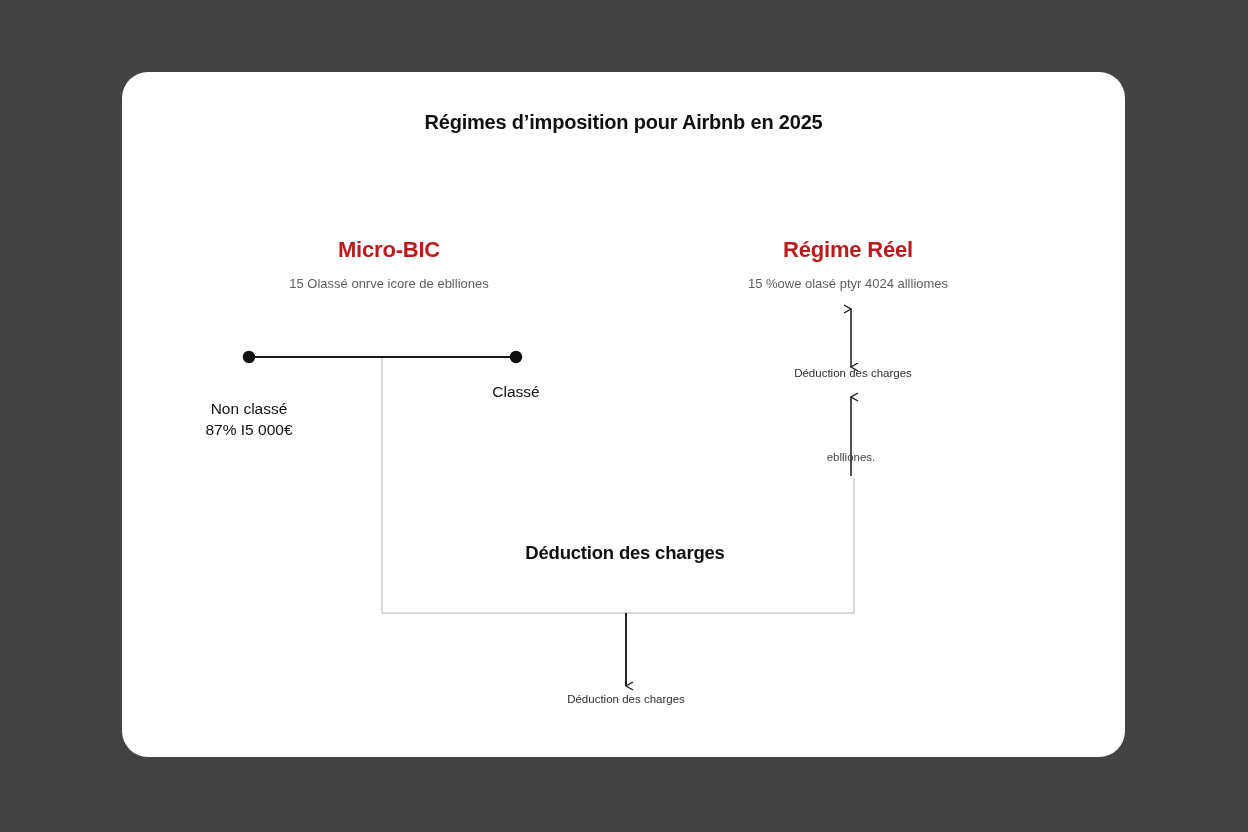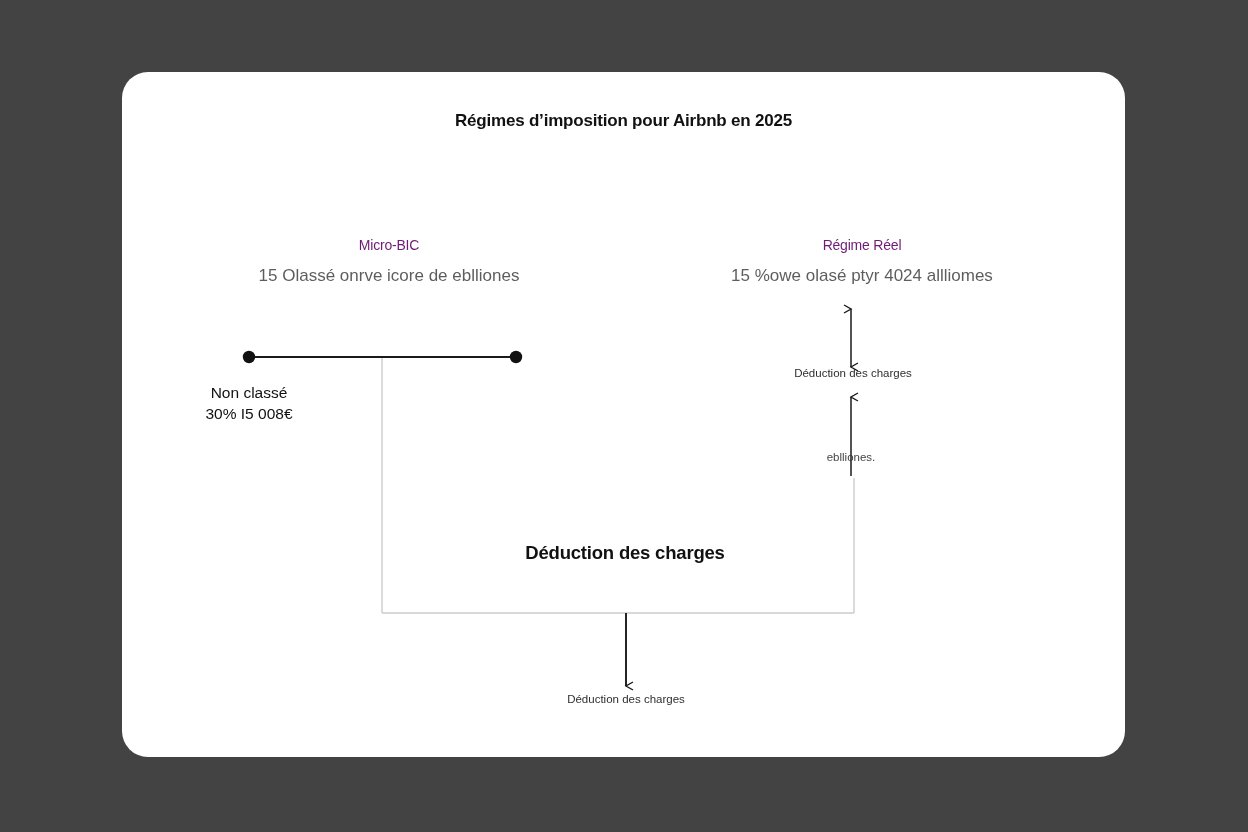"Régimes d’imposition pour Airbnb en" #title { font-size: 17px -> 20px }
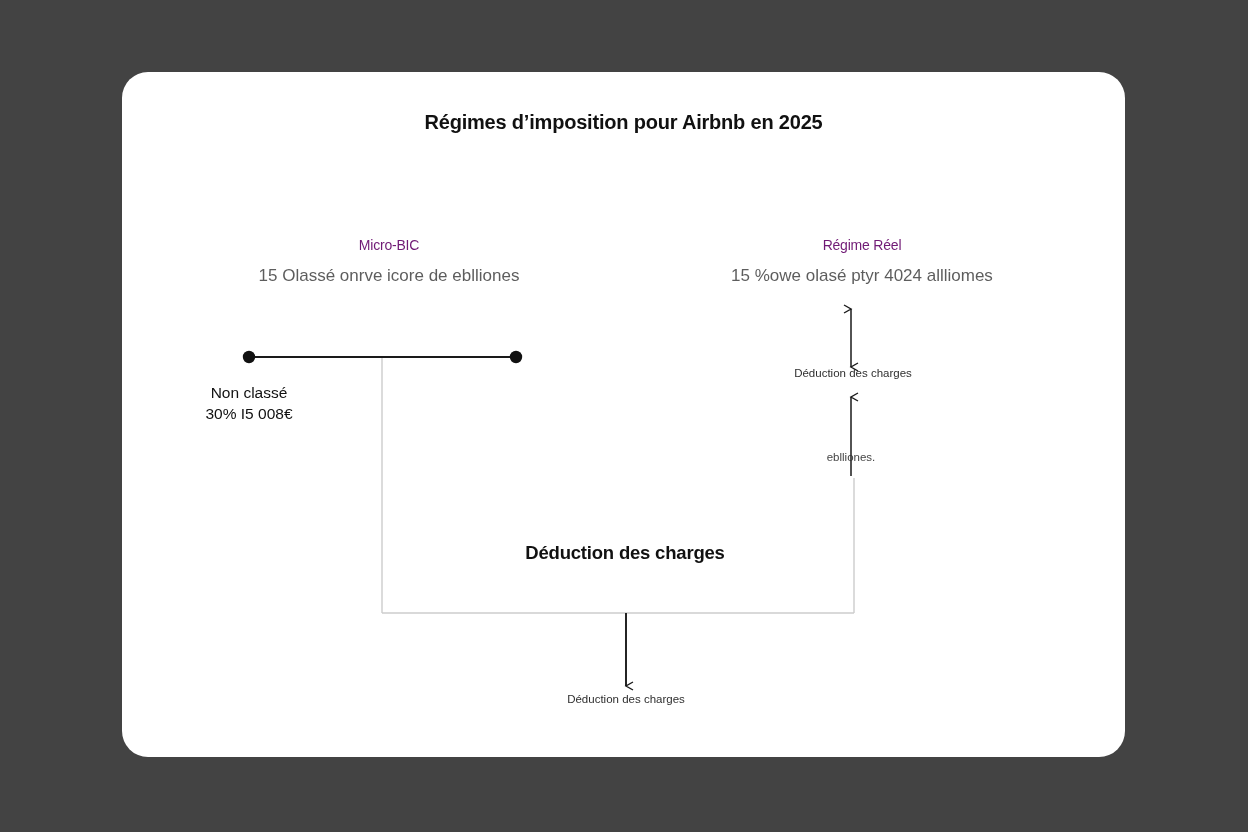"Micro-BIC" .col-head .col-title { color: #701a75 -> #b91c1c; font-size: 14px -> 22px; font-weight: normal -> bold }
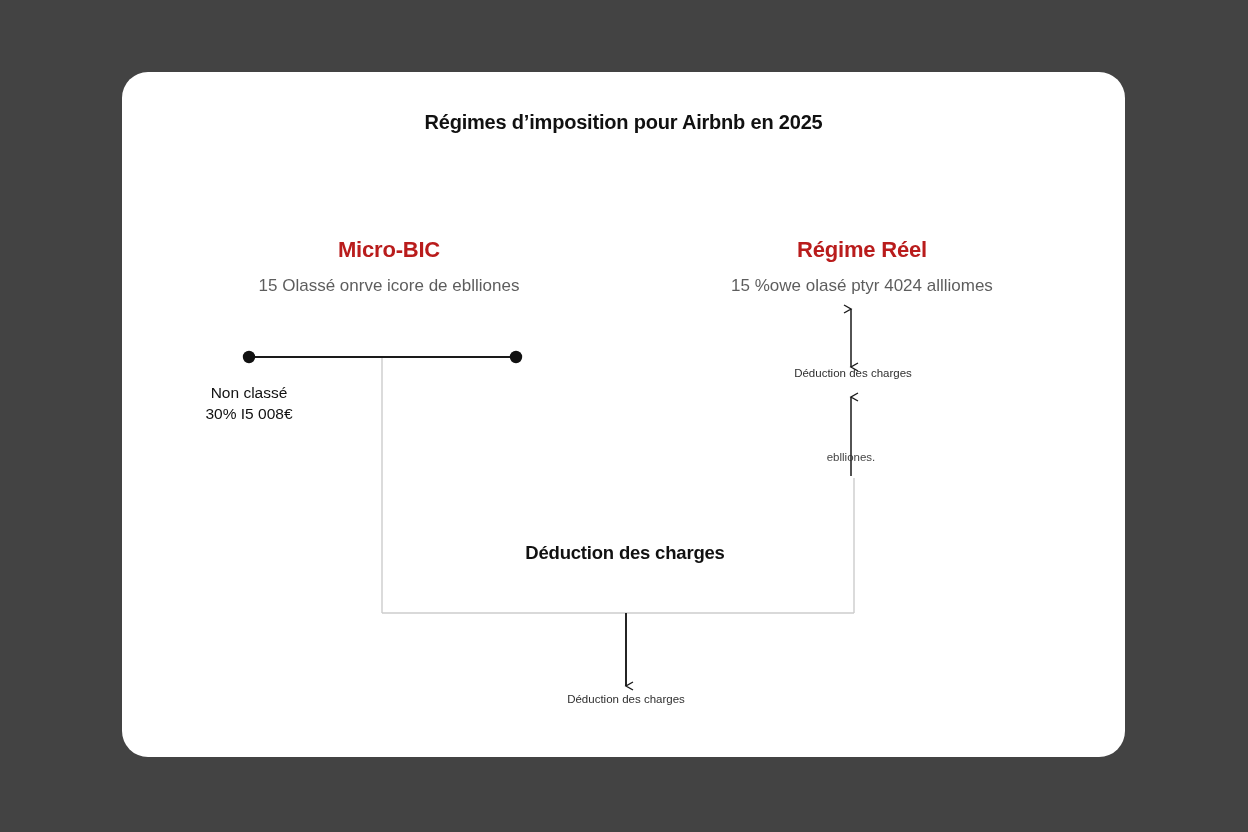"Régime Réel" #col-reel { left: 560px -> 546px }
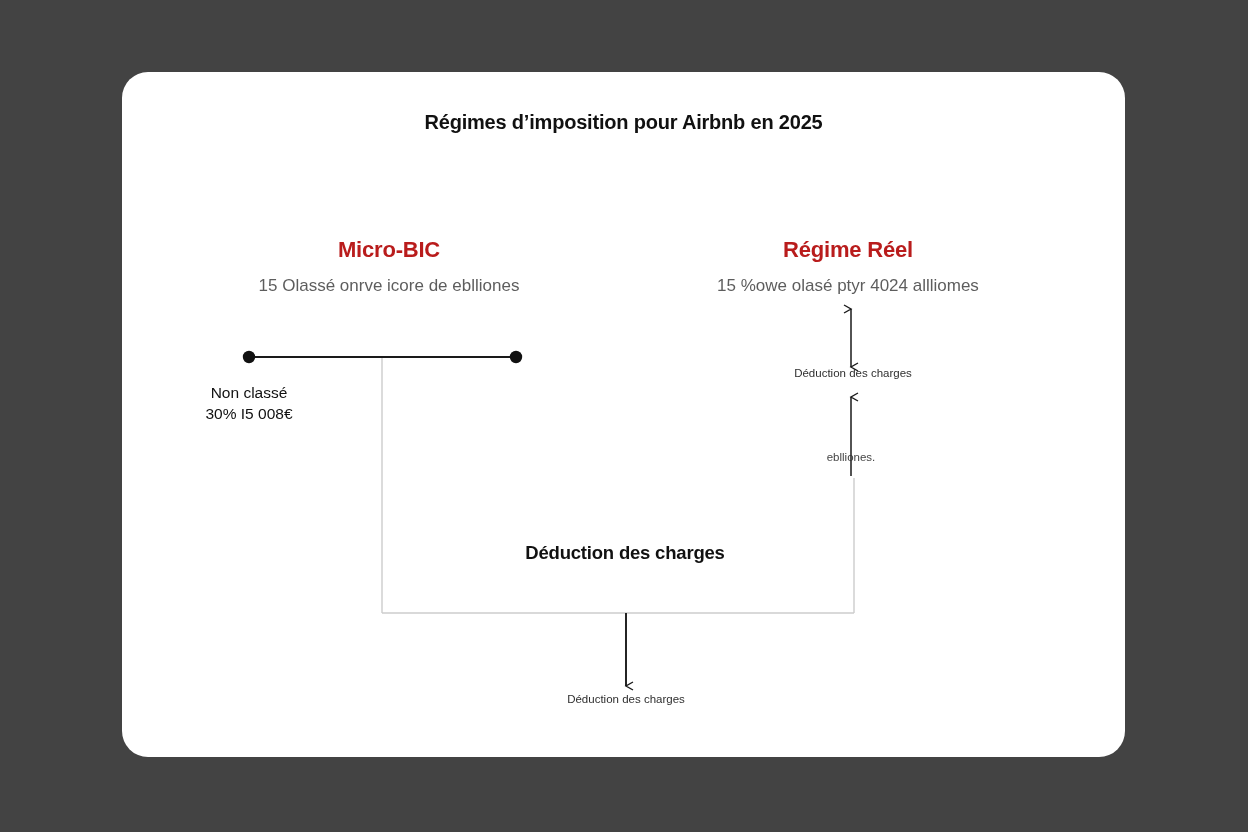"15 Olassé onrve icore de" .col-head .col-sub { font-size: 17px -> 13px }
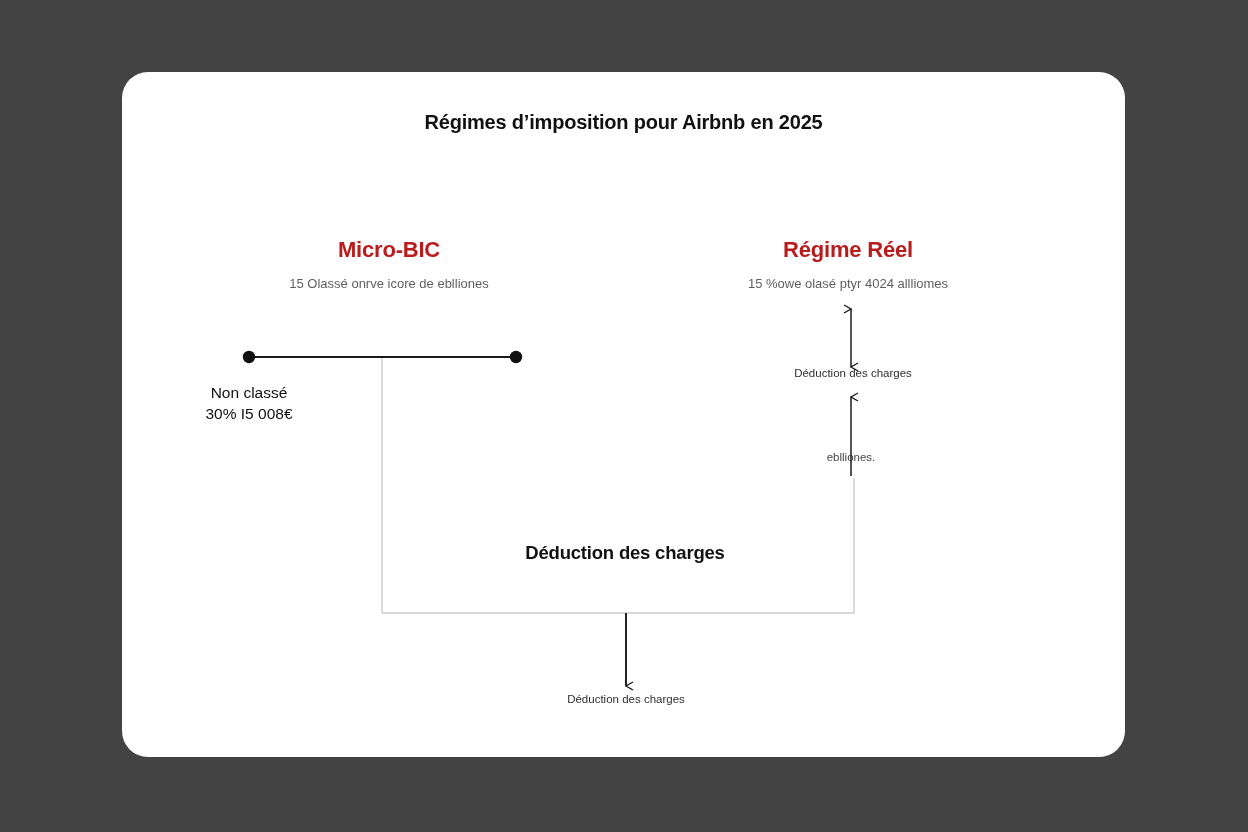"Classé" div { html: none -> <div>Classé</div> }
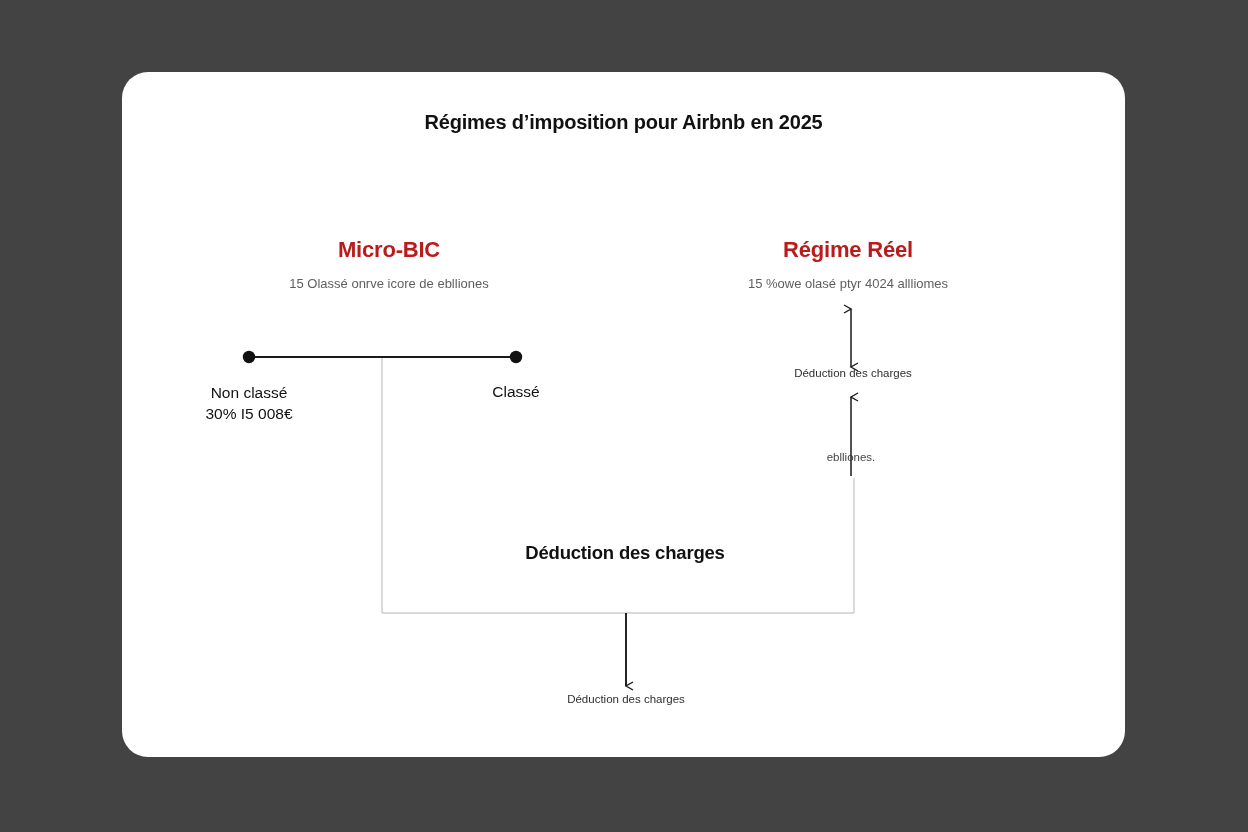"Non classé" #leaf-nonclasse { top: 311px -> 327px }
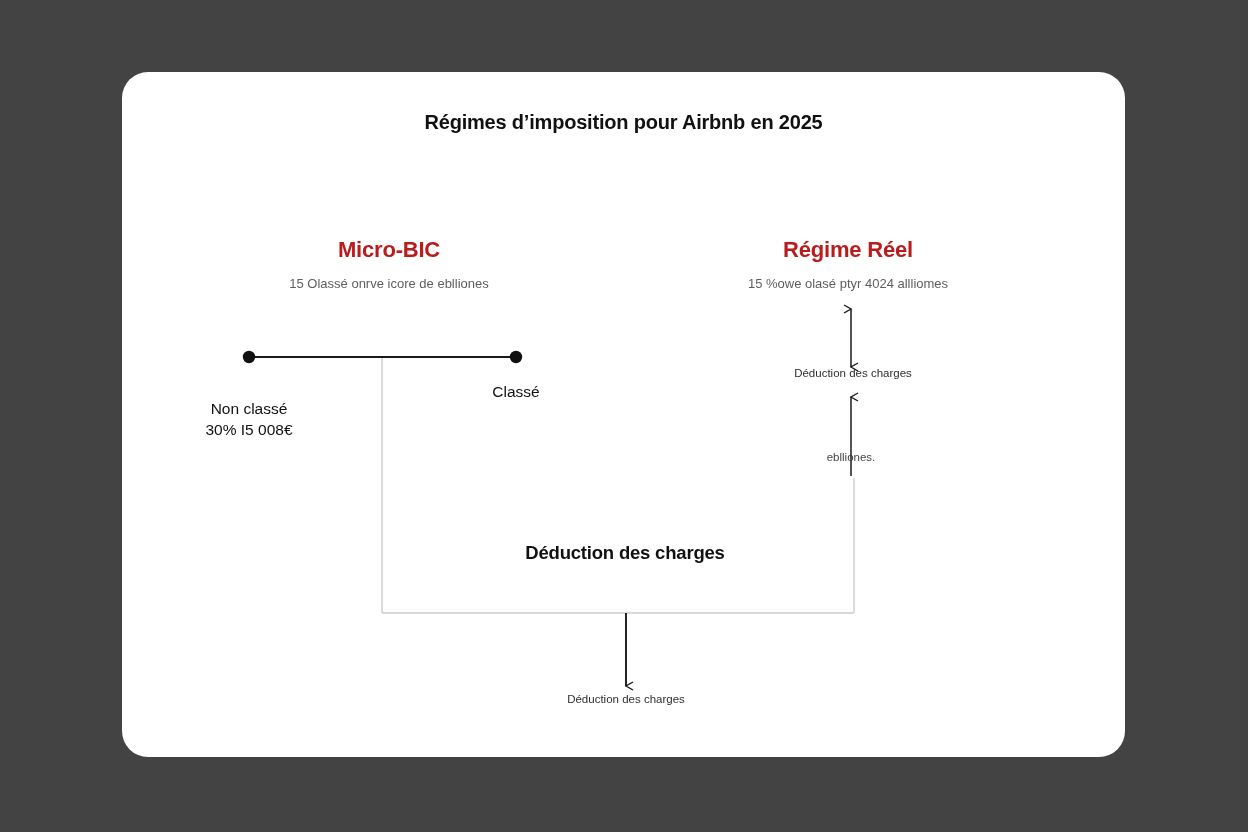"30% I5 008€" div { text: 30% I5 008€ -> 87% I5 000€ }
